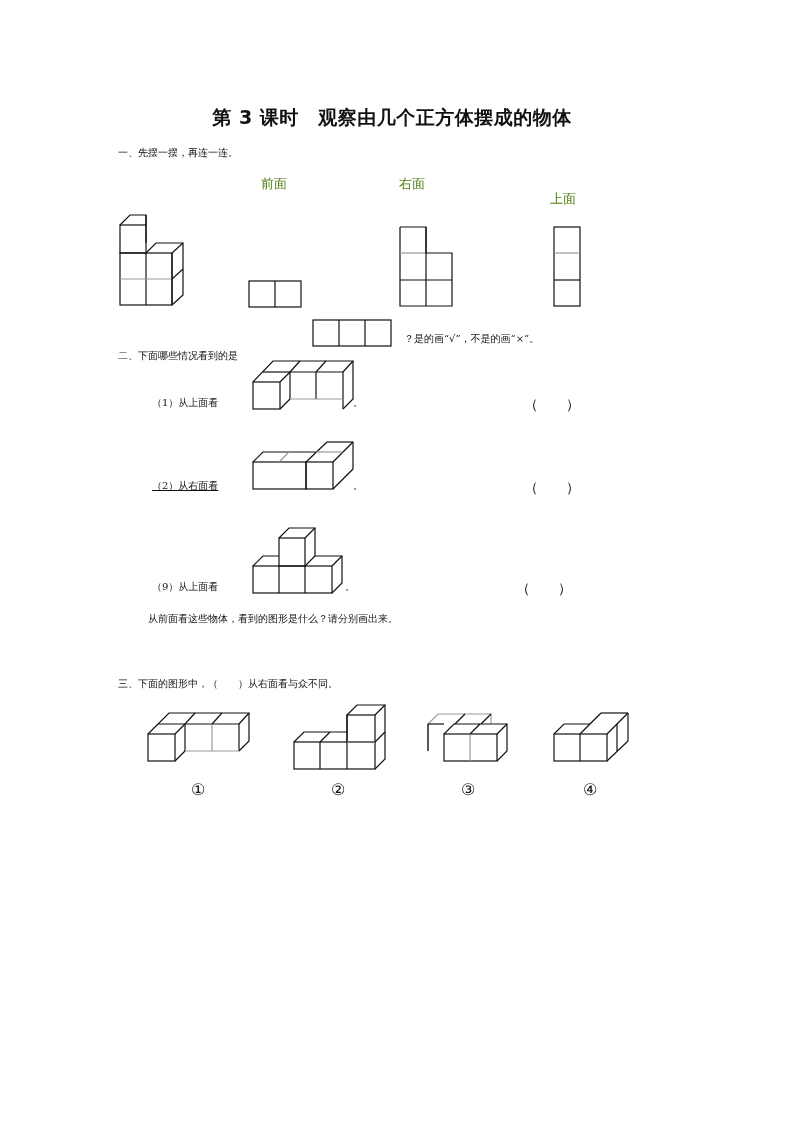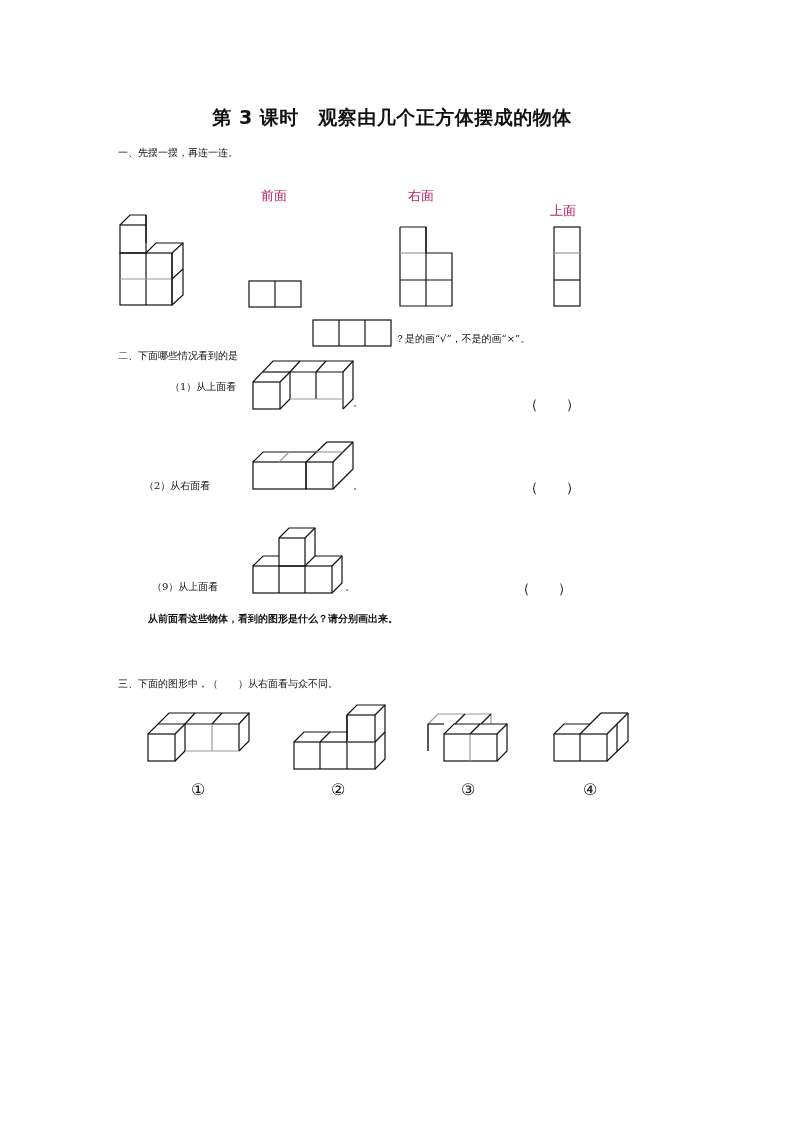"前面" .hand { color: #be185d -> #4d7c0f; margin-top: 12px -> none }
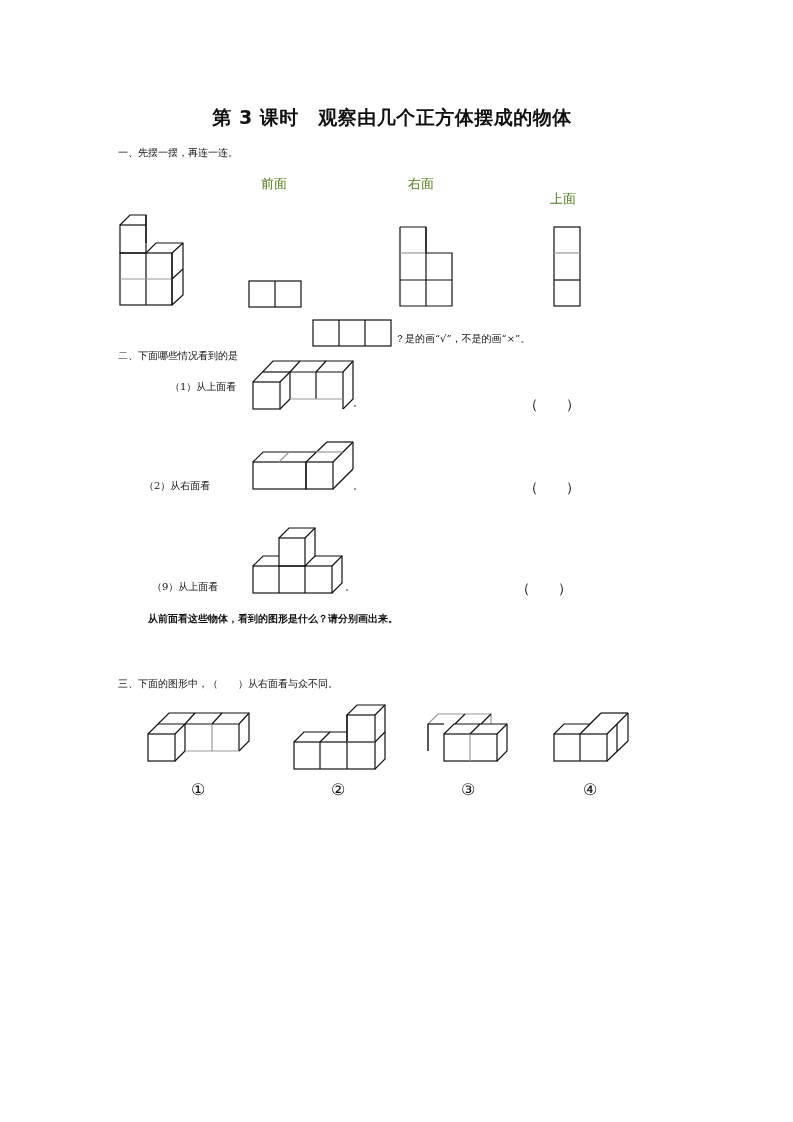"右面" div.abs { left: 408px -> 399px }
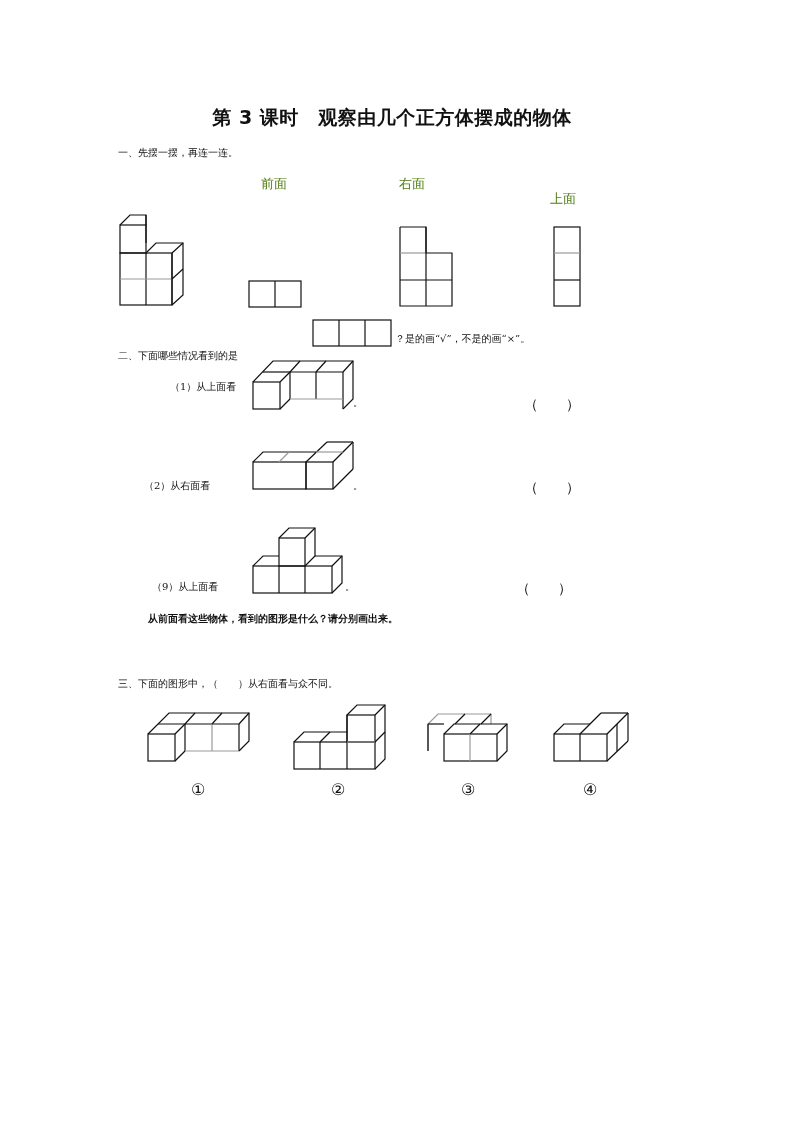"？是的画“√”，不是的画“×”。" div.abs { left: 395px -> 404px }
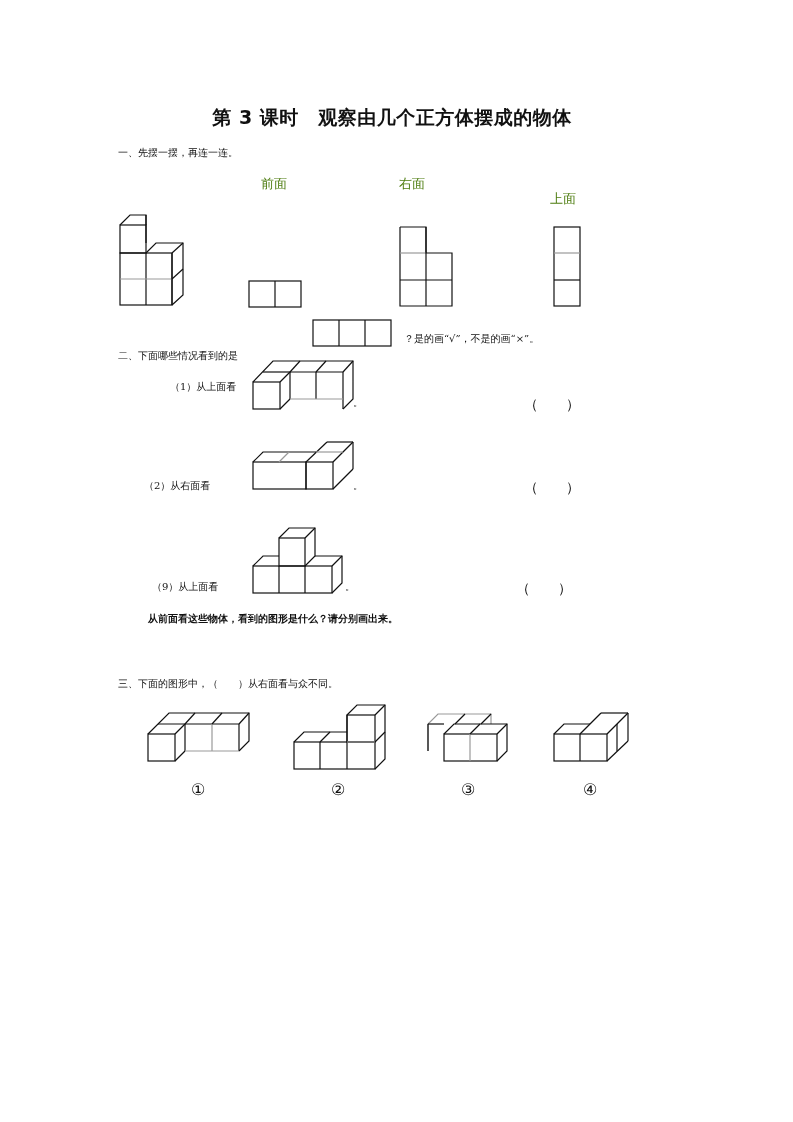"（1）从上面看" div.abs { margin-left: 18px -> none; top: 380px -> 396px }
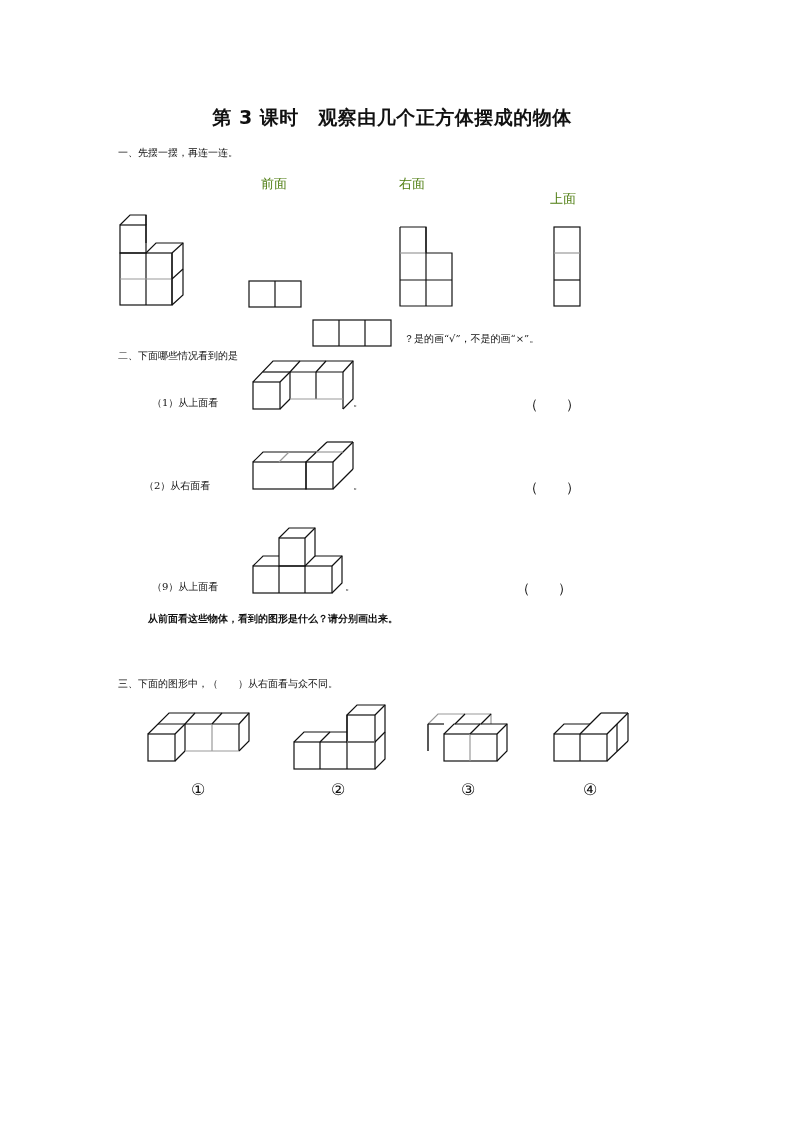"（2）从右面看" div.abs { left: 144px -> 152px; text-decoration: none -> underline }
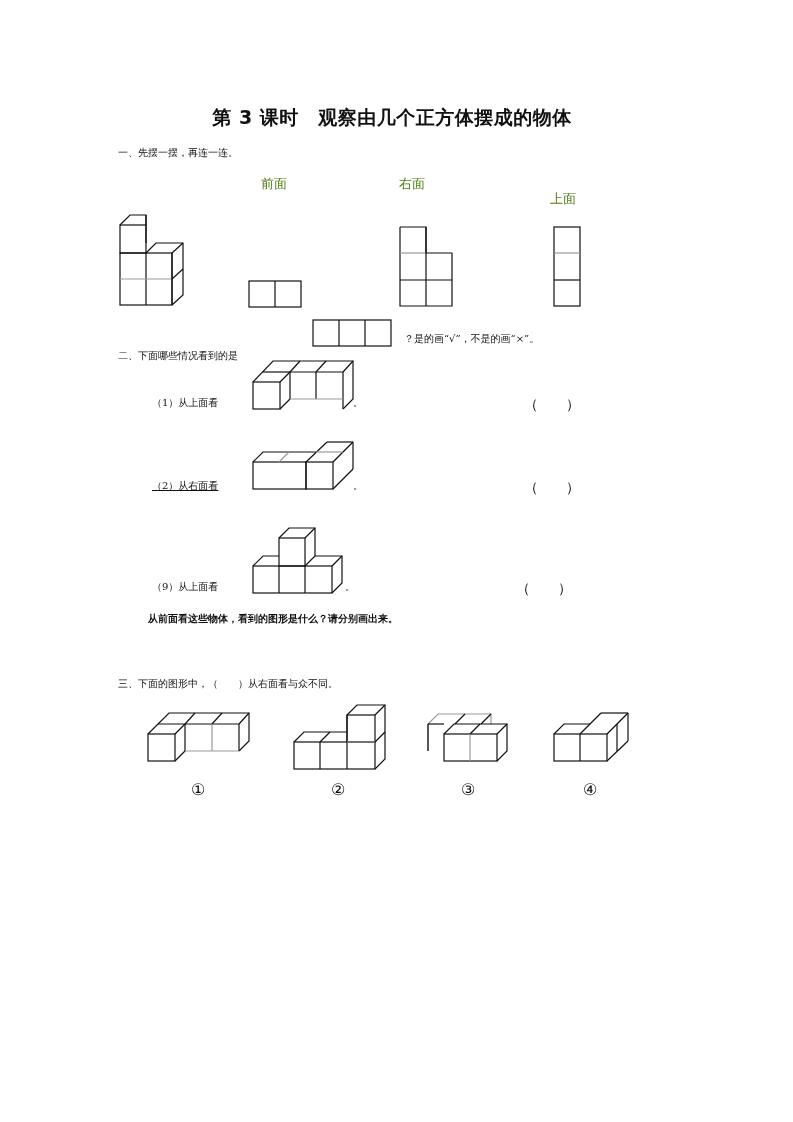"从前面看这些物体，看到的图形是什么？请分别画出来。" div.abs { font-weight: bold -> none }
